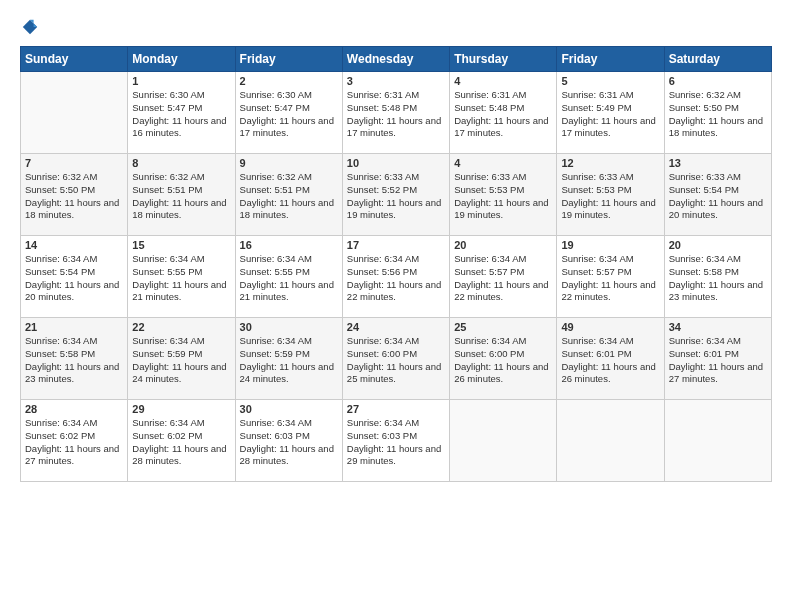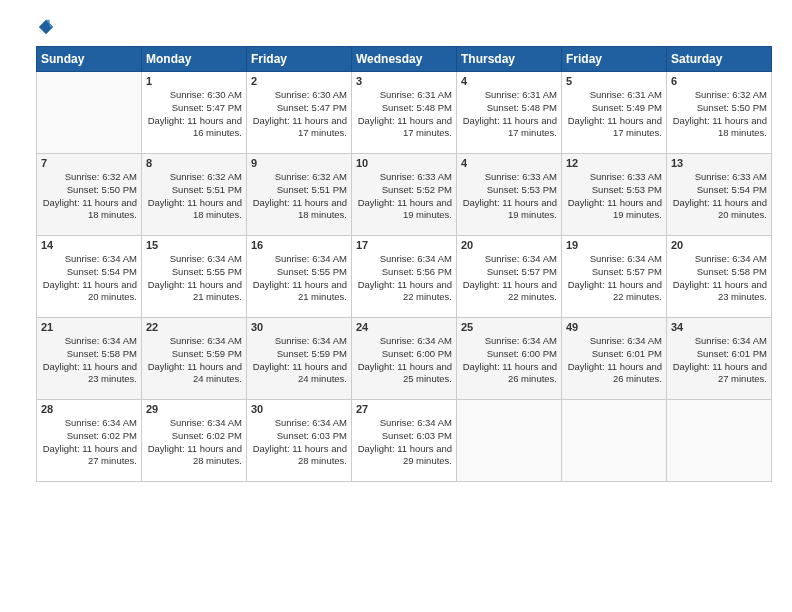"Sunday" .page { padding: 18px 20px 10px 36px -> 18px 20px 10px 20px }
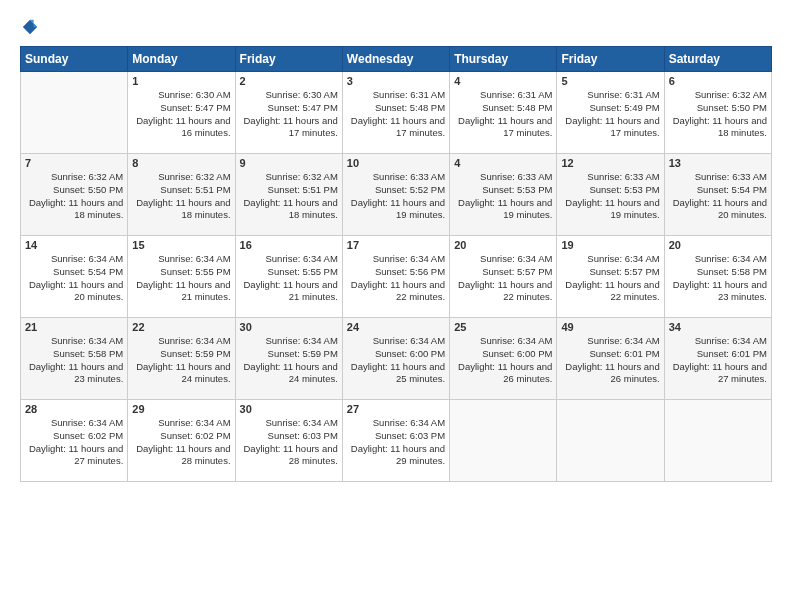"Sunrise: 6:30 AM" .day-info { text-align: right -> none }
